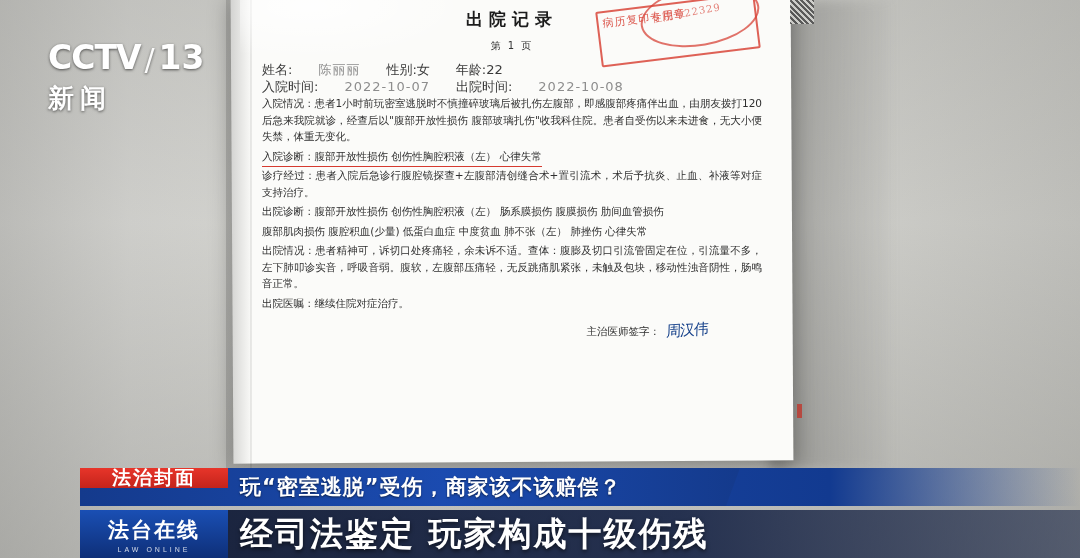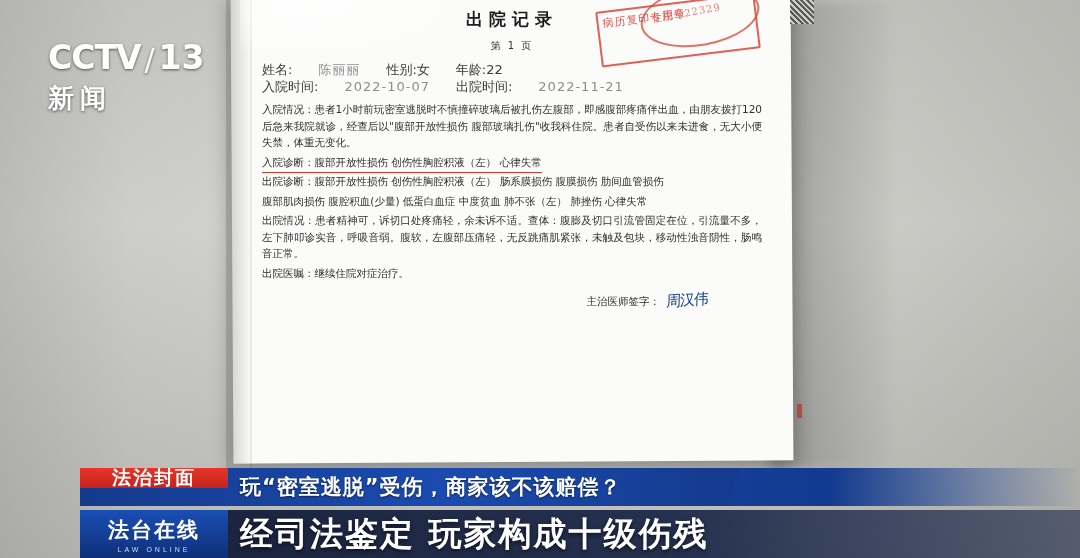"2022-11-21" span.field-value { text: 2022-11-21 -> 2022-10-08 }
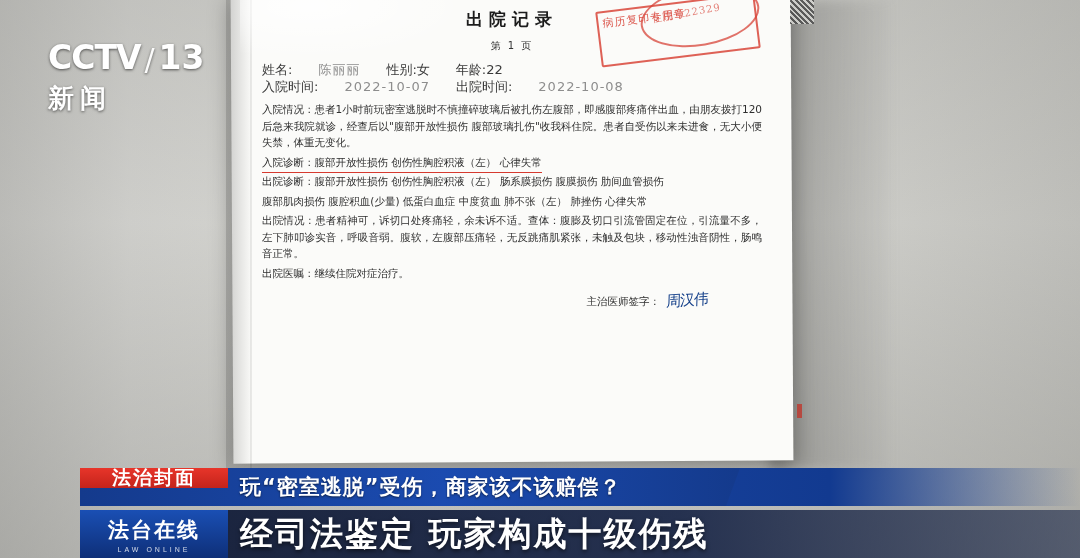"入院情况：患者1小时前玩密室逃脱时不慎撞碎玻璃后被扎伤左腹部，即感腹部疼痛伴出血" .doc-body { margin-top: 6px -> none }
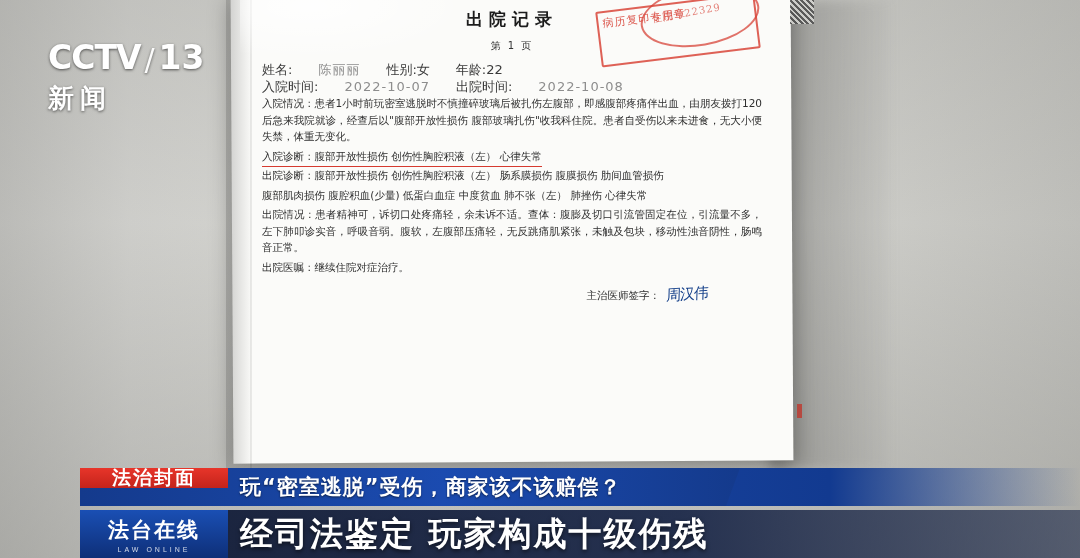"诊疗经过：患者入院后急诊行腹腔镜探查+左腹部清创缝合术+置引流术，术后予抗炎、止" p { html: none -> <p>诊疗经过：患者入院后急诊行腹腔镜探查+左腹部清创缝合术+置引流术，术后予抗炎、止血、补液等对症支持治疗。</p> }
